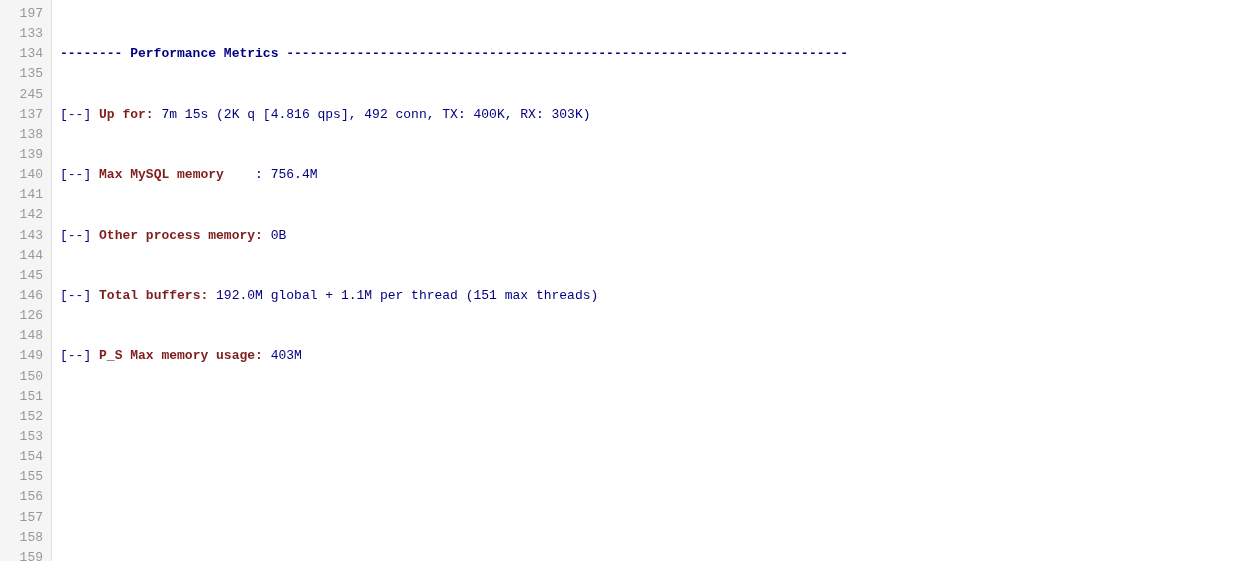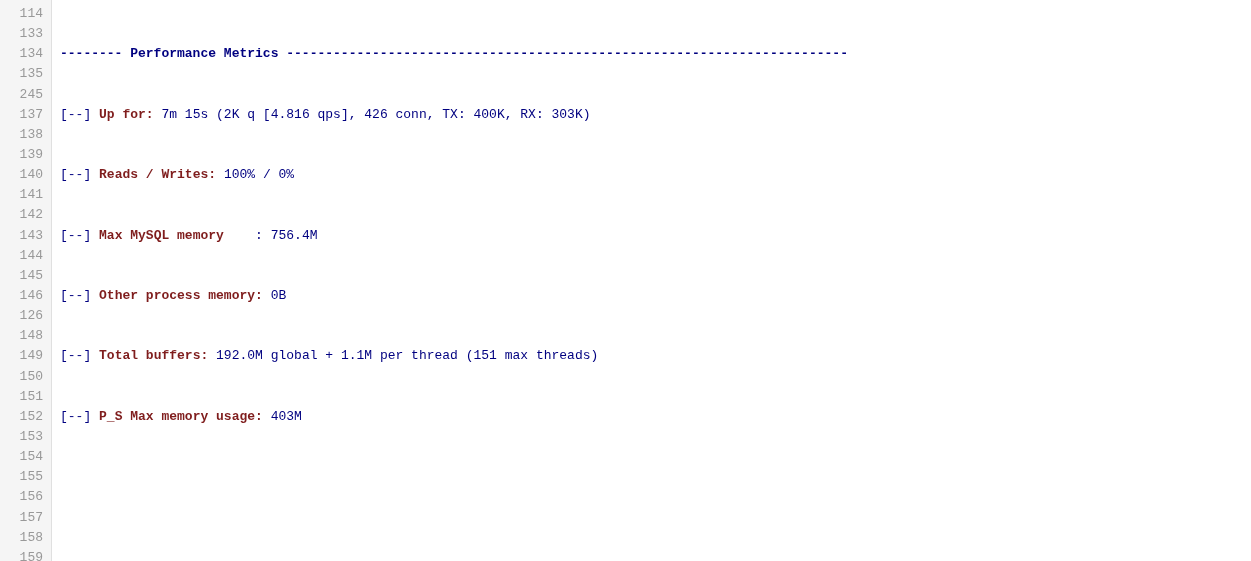"114" span.line-number { text: 114 -> 197 }
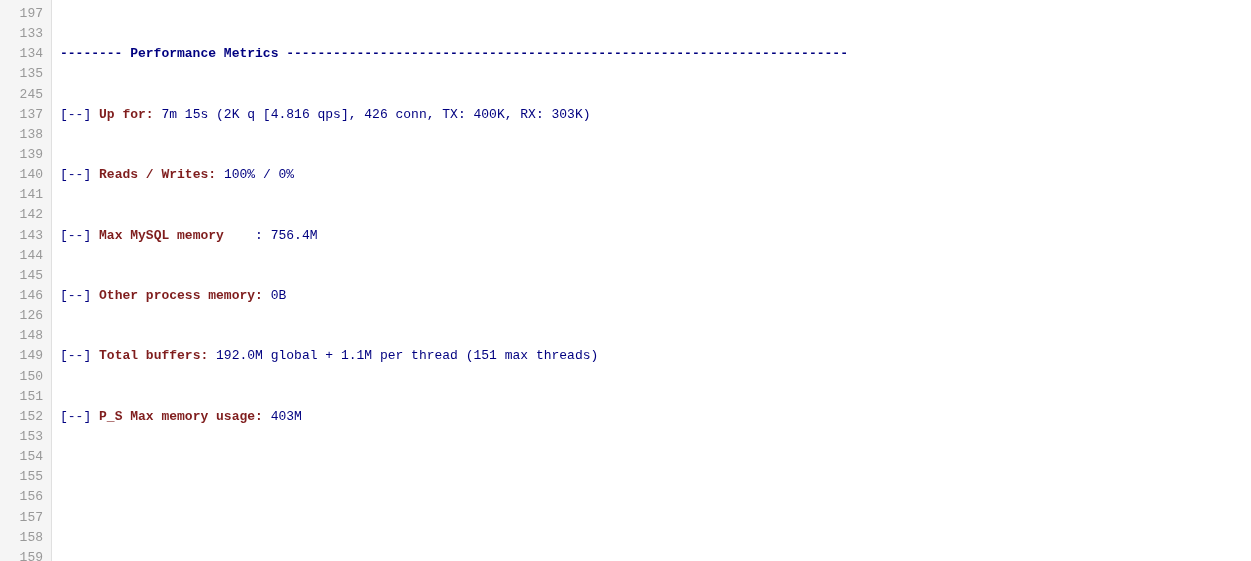"7m 15s (2K q [4.816" span.value-normal { text: 426 -> 492 }
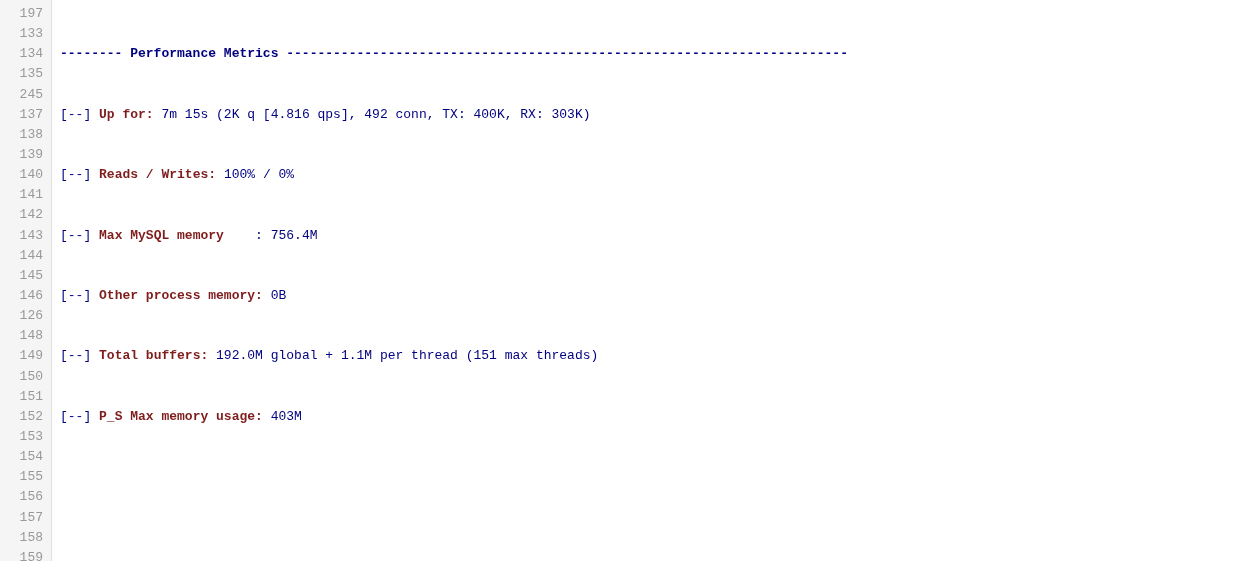"[--] Reads / Writes: 100%" span.code-line { html: <span><span>[--]</span> <strong>Reads / Writes:</strong> <span>100% / 0%</span></span> -> none }
